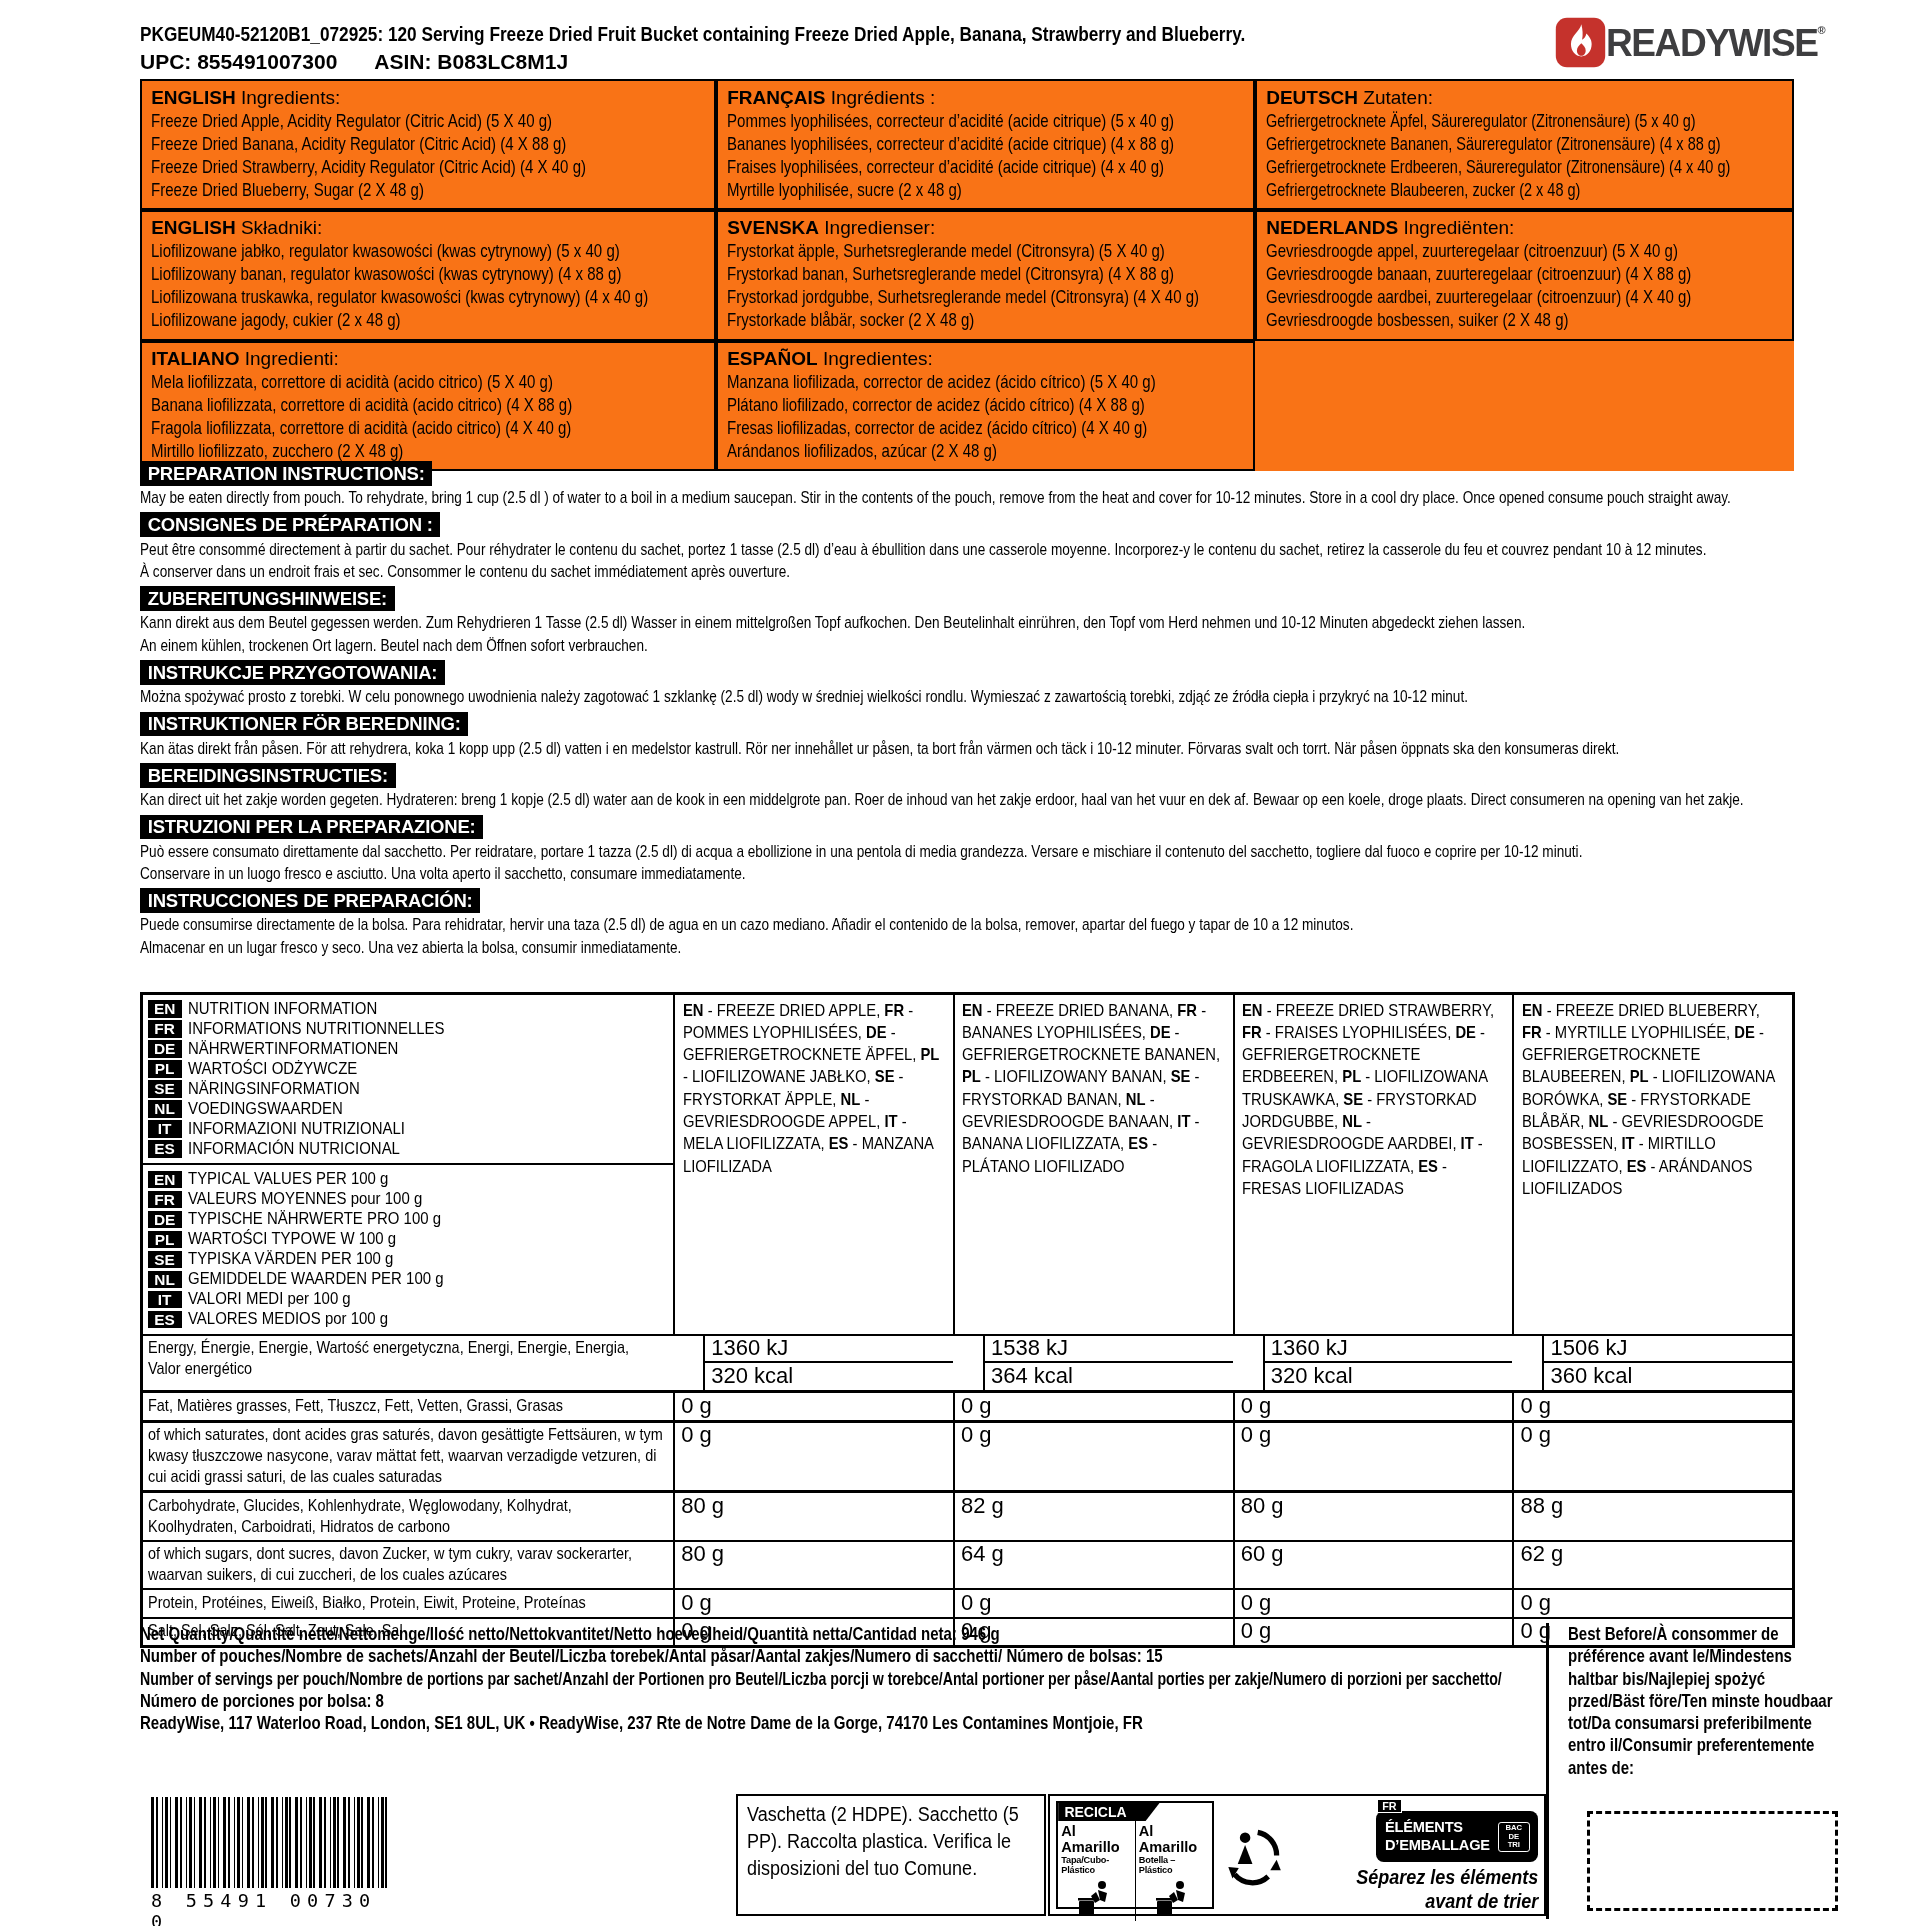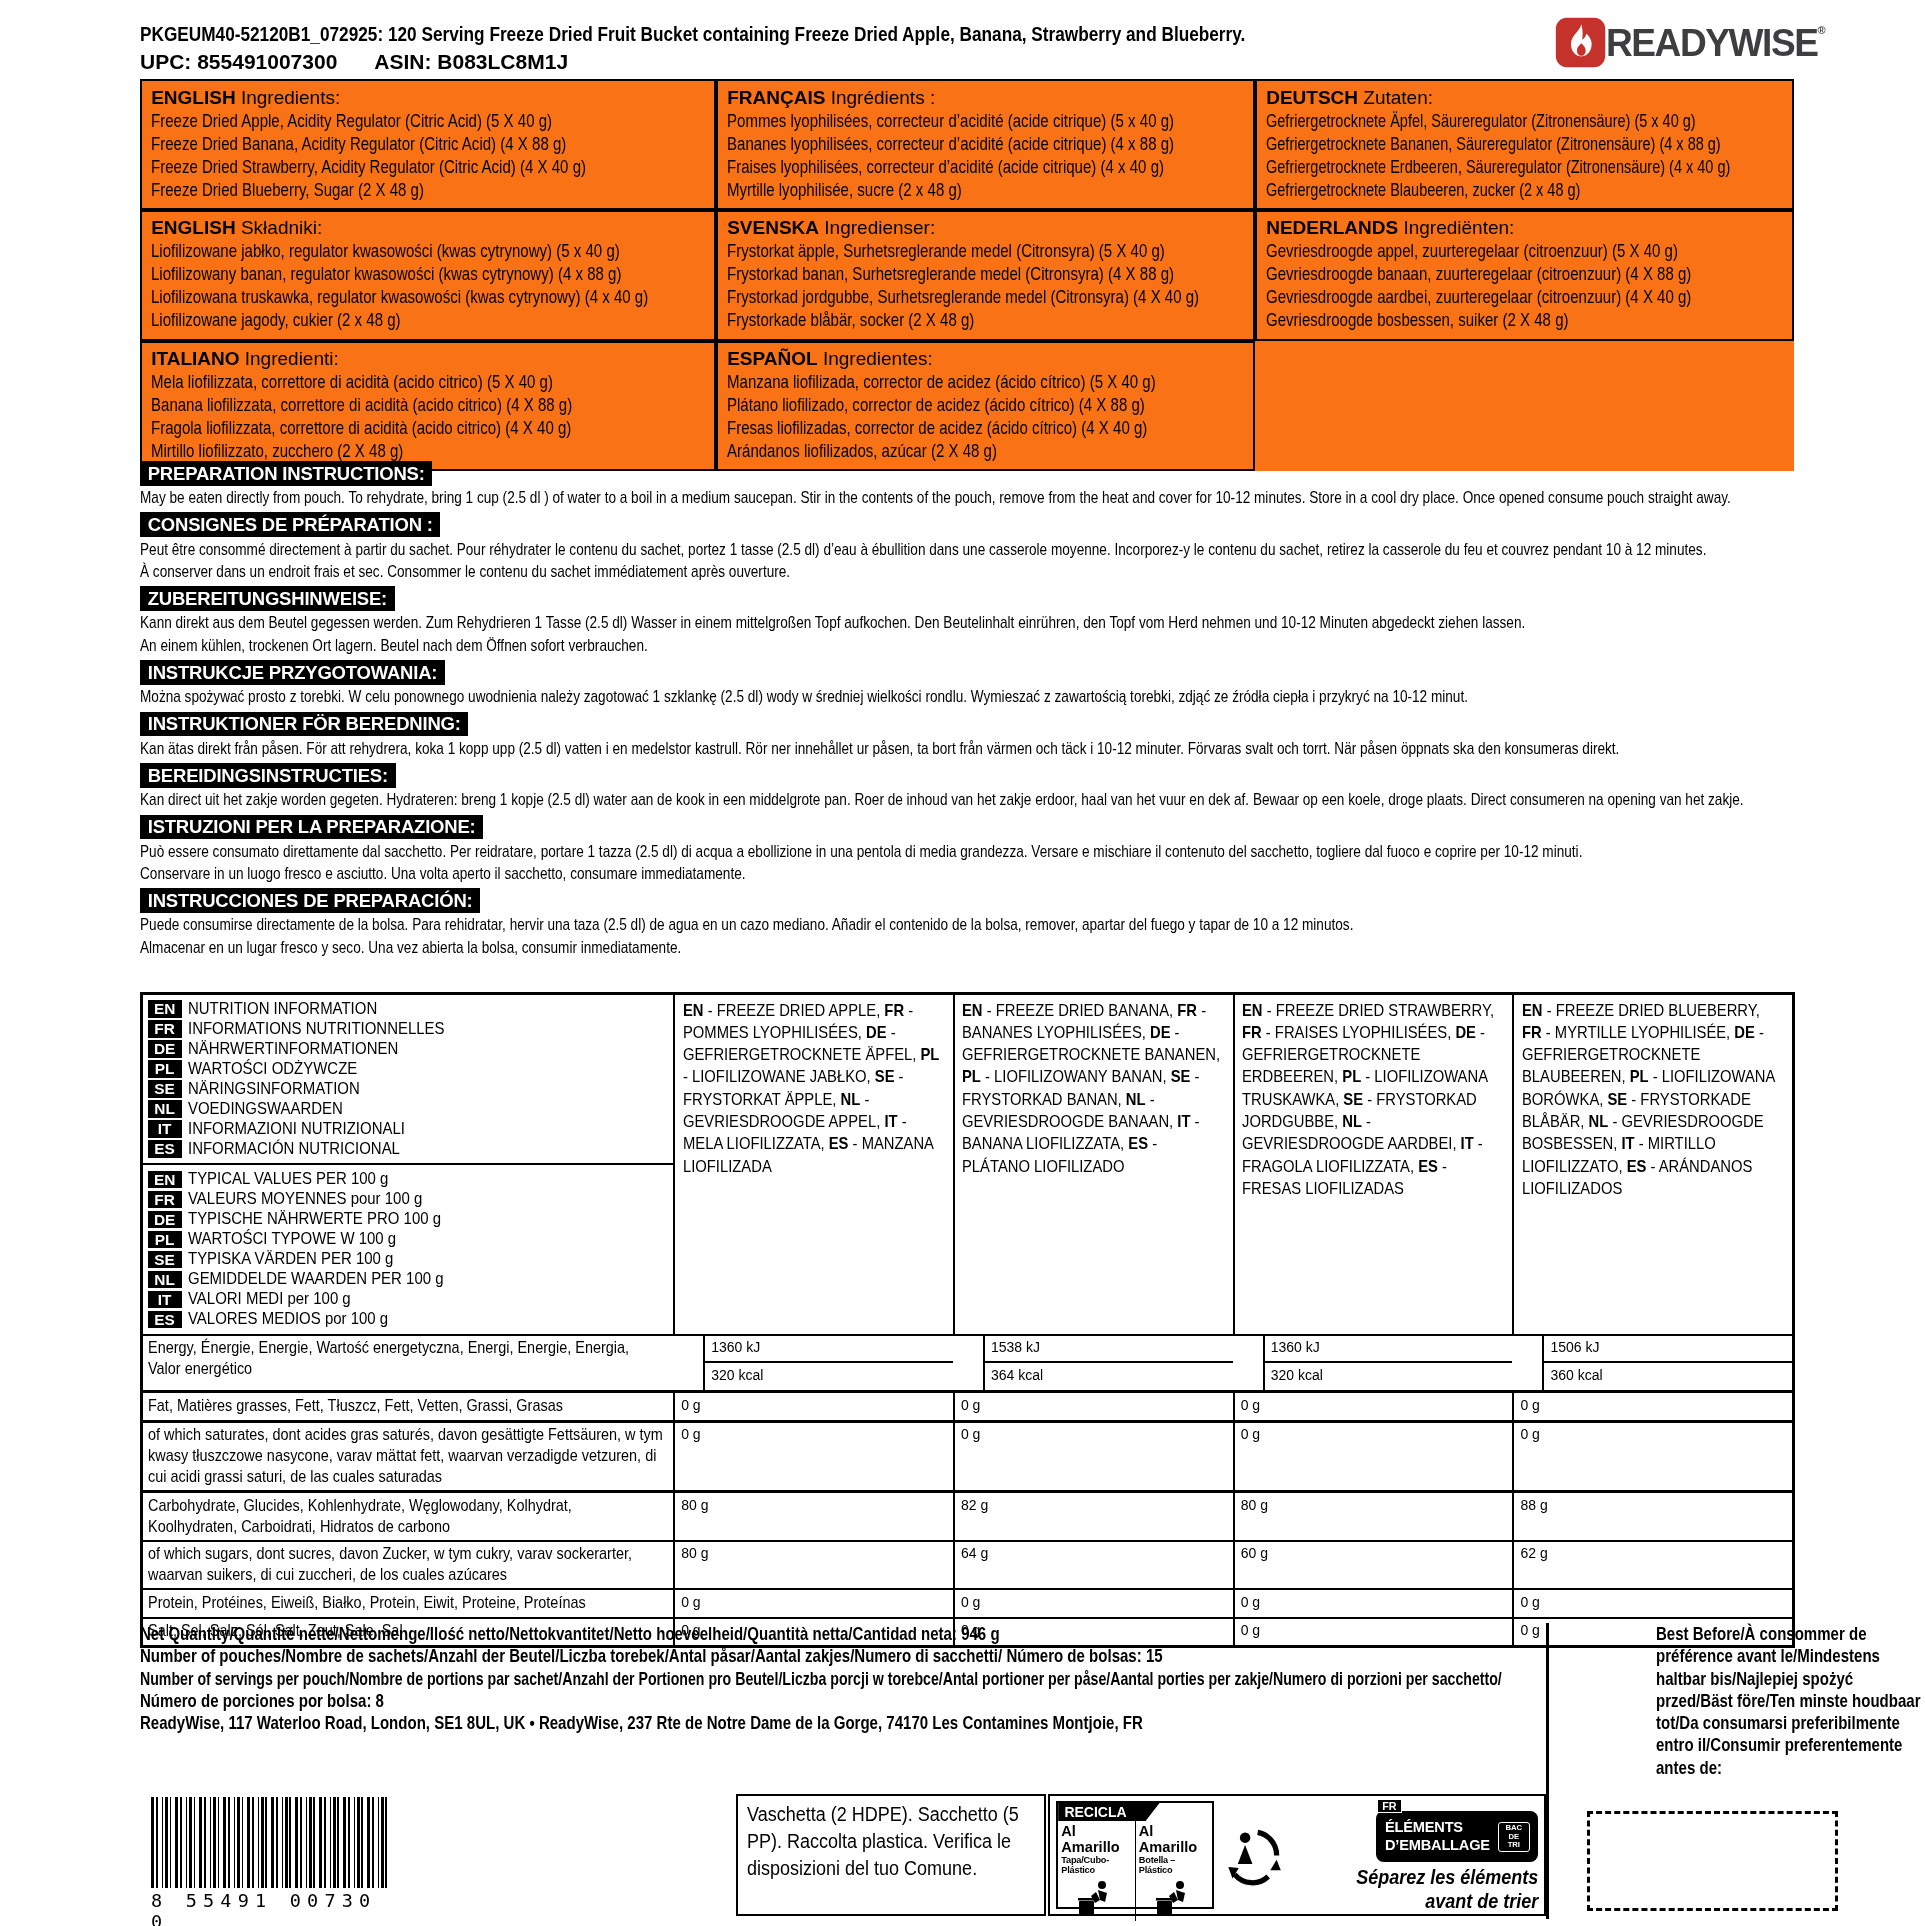"1360 kJ" .nval { font-size: 14px -> 22px }
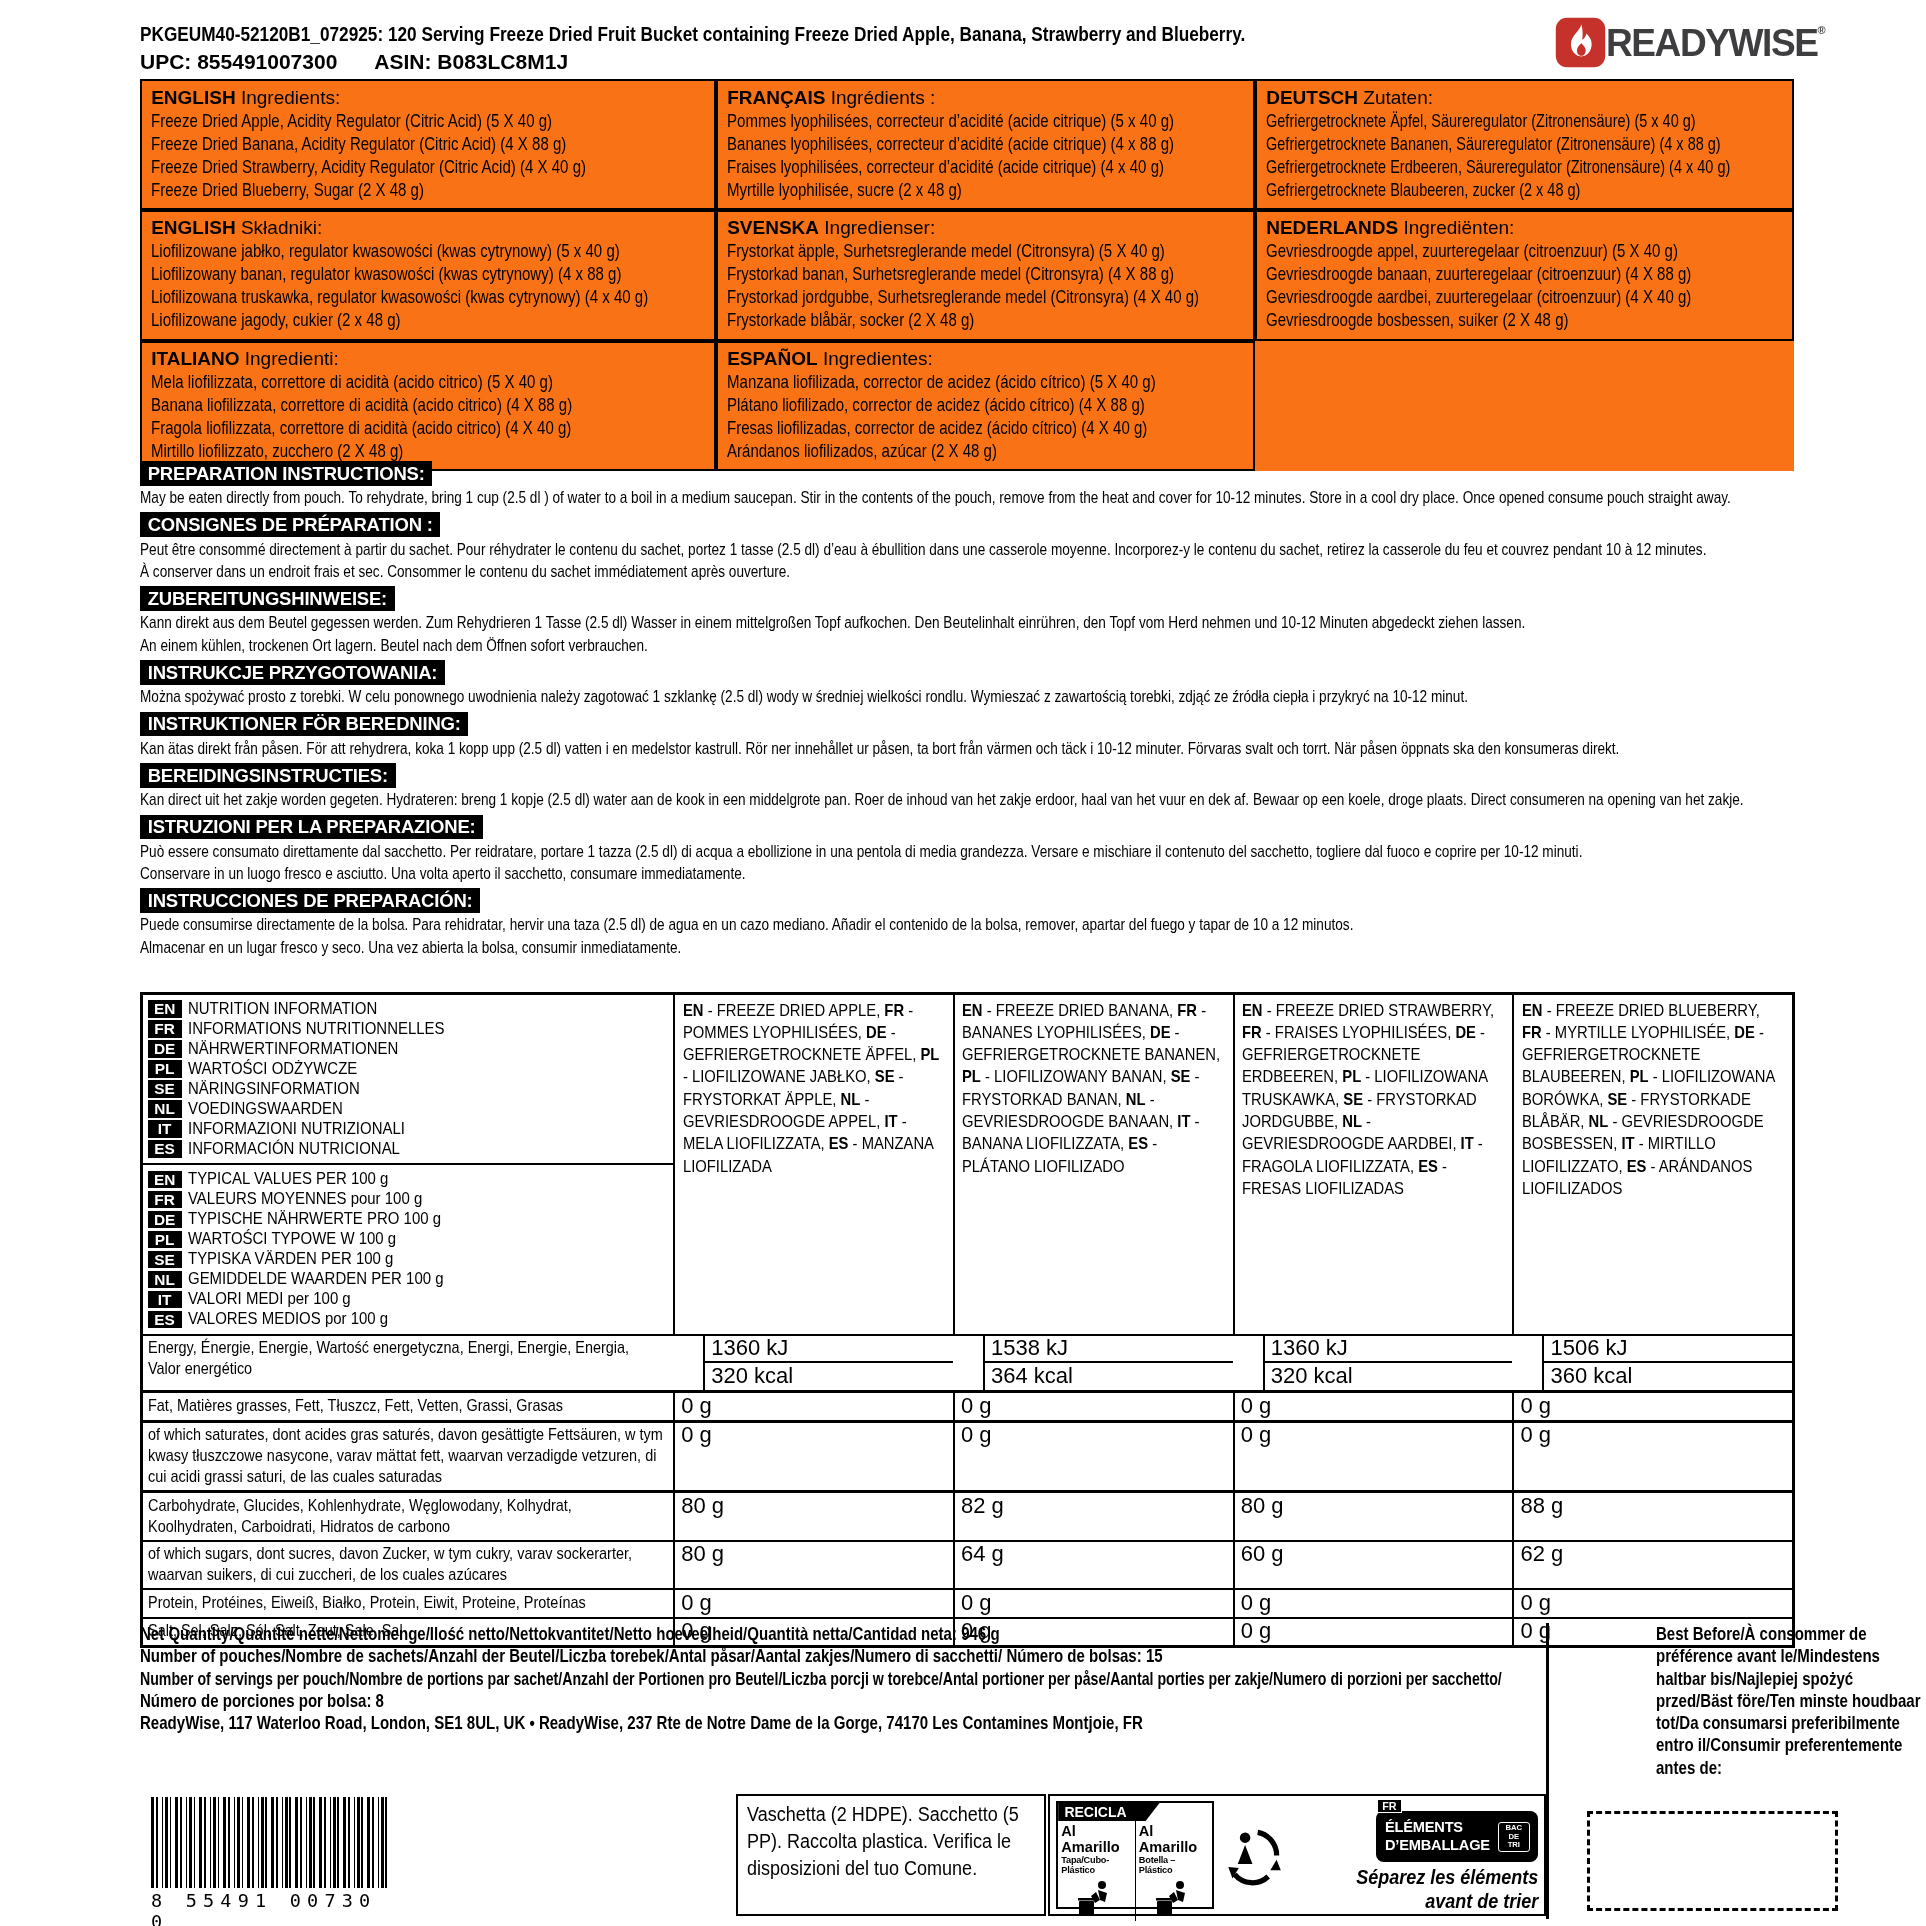"Best Before/À consommer de préférence" .bb { left: 1656px -> 1568px }
